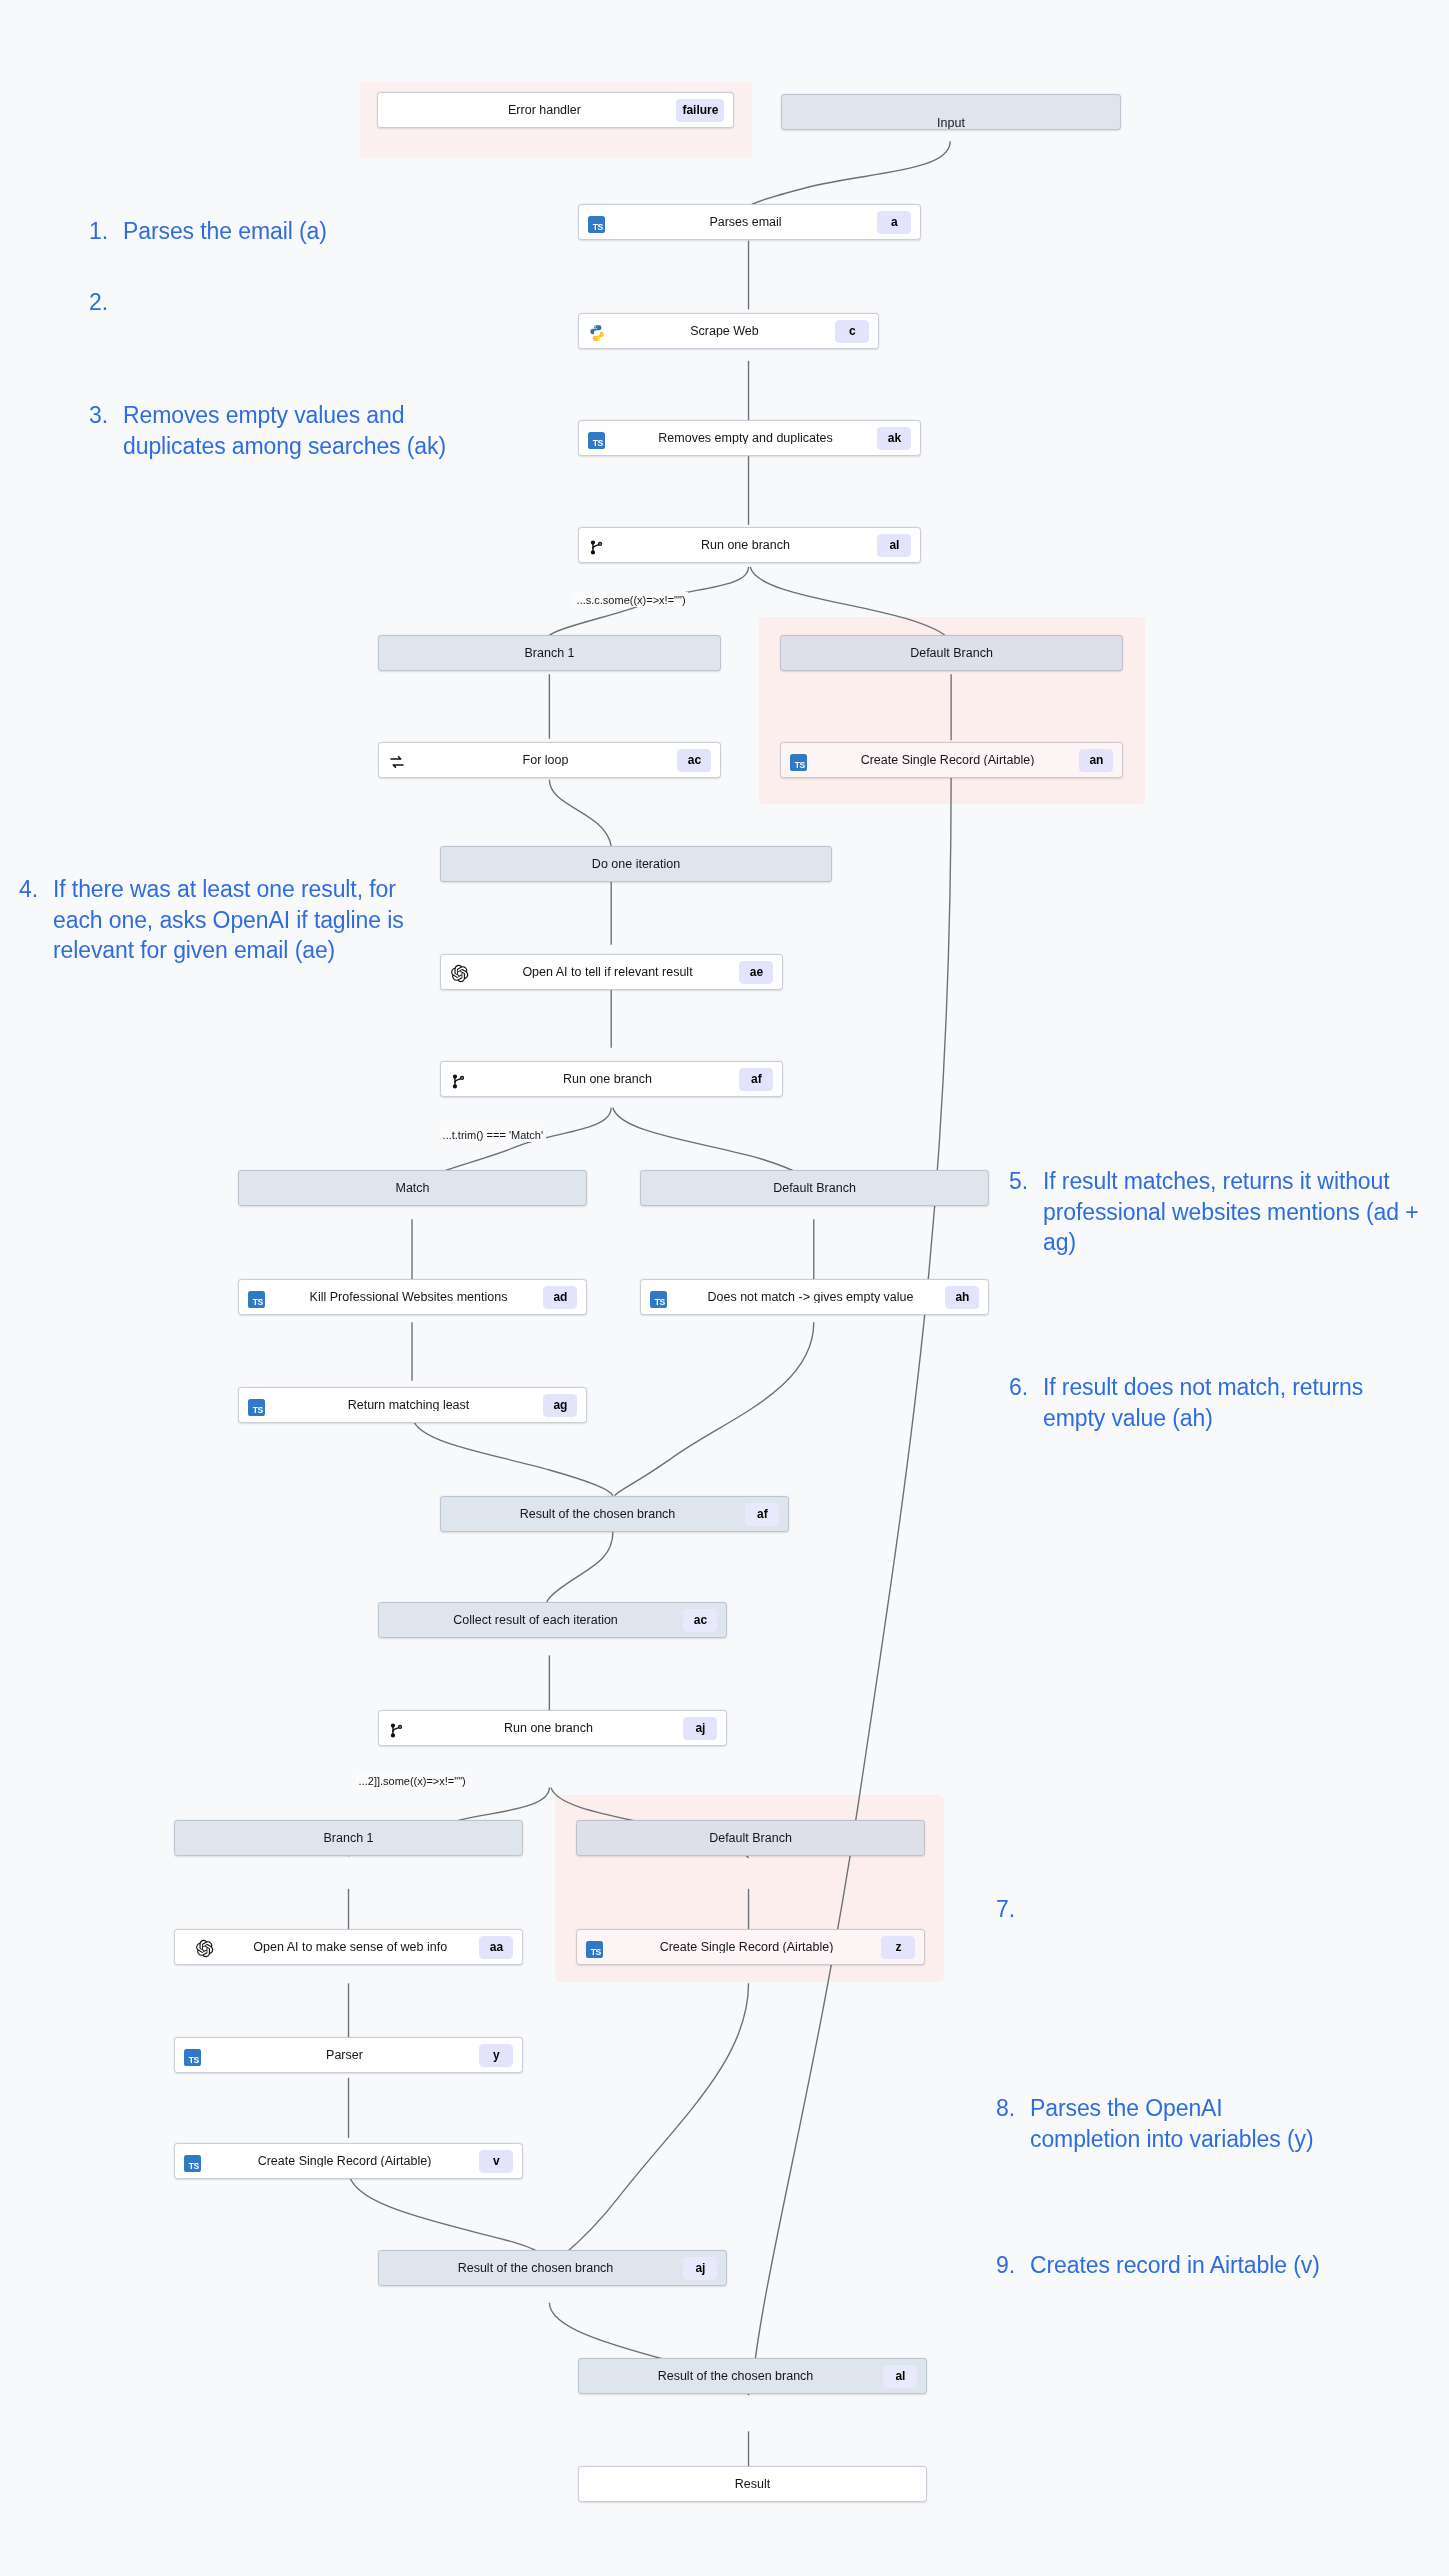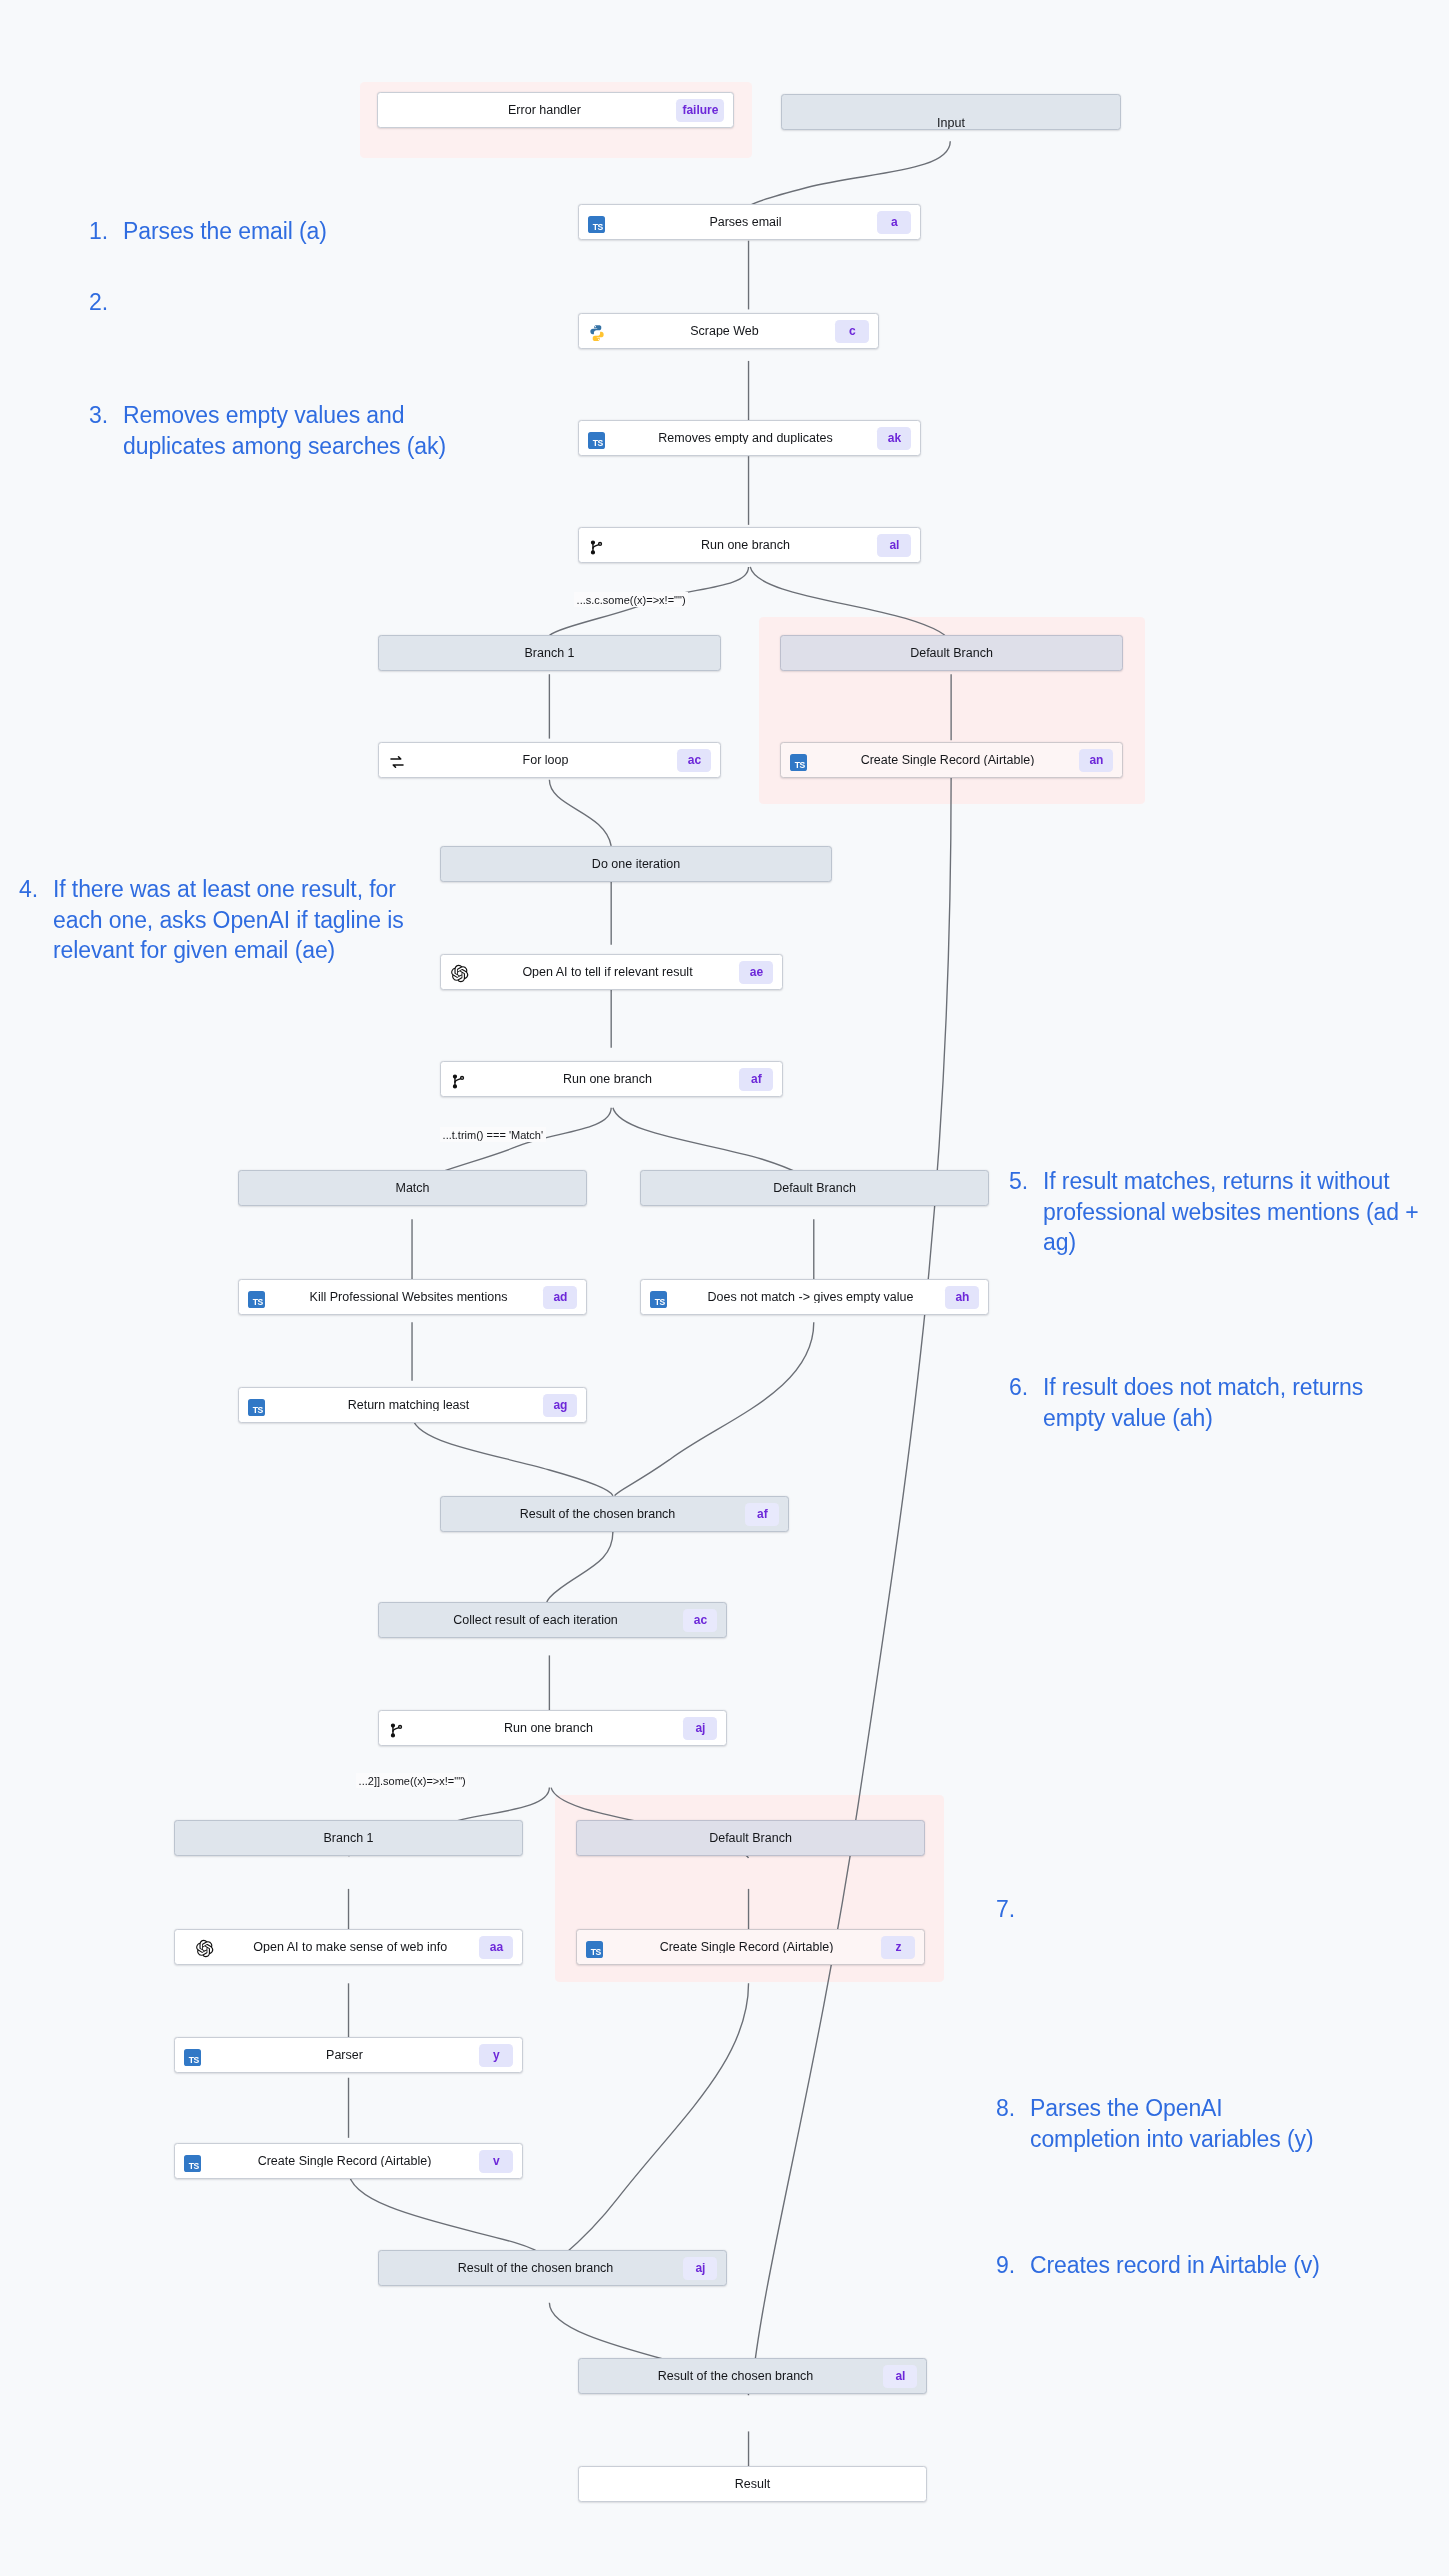"failure" .node .badge { color: #6d28d9 -> #000000 }
